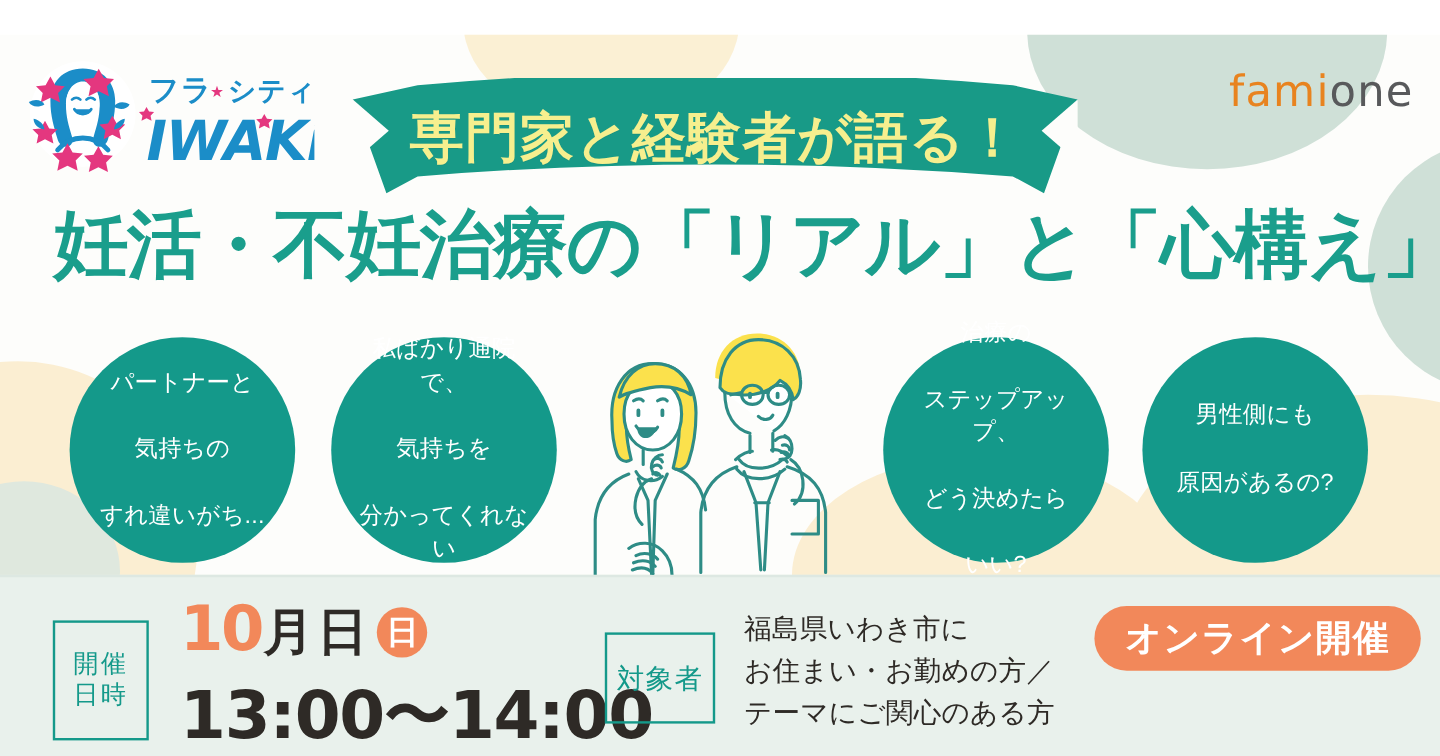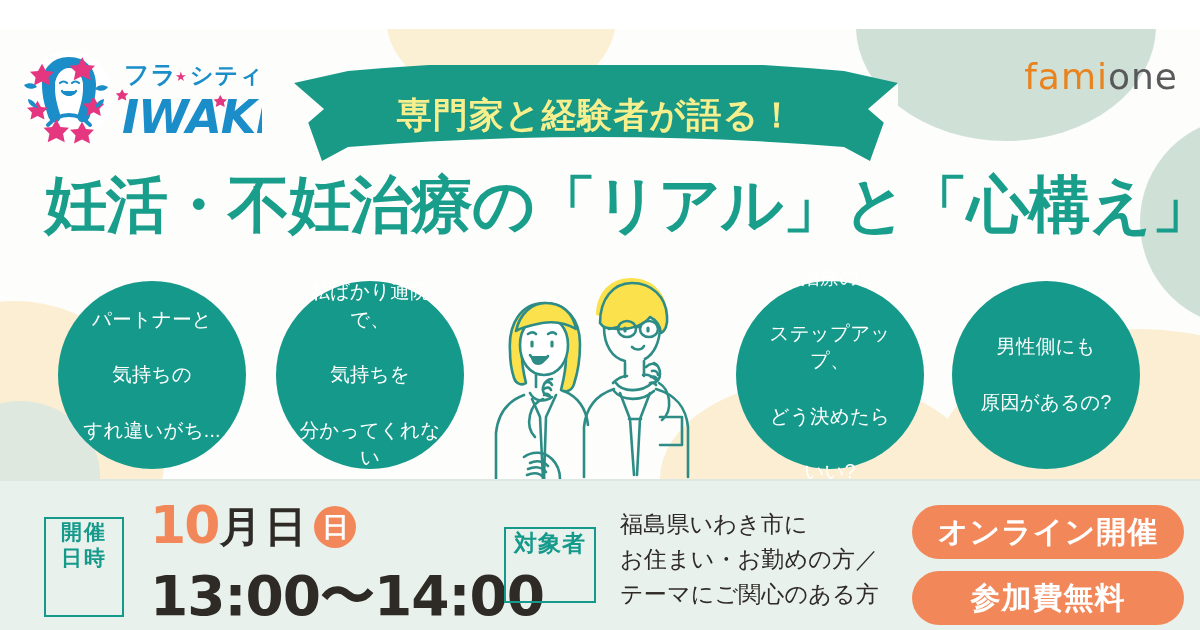"専門家と経験者が語る！" .ribbon-text { font-size: 35px -> 45px }
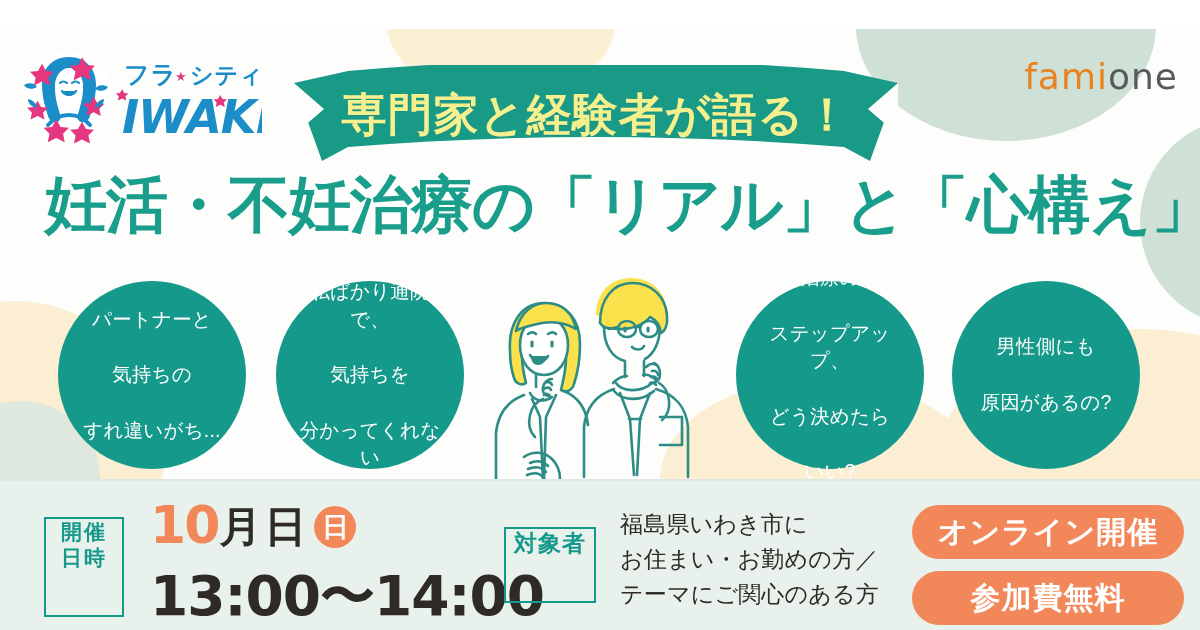"開催" .label-box { align-items: none -> center; font-weight: 700 -> 400 }
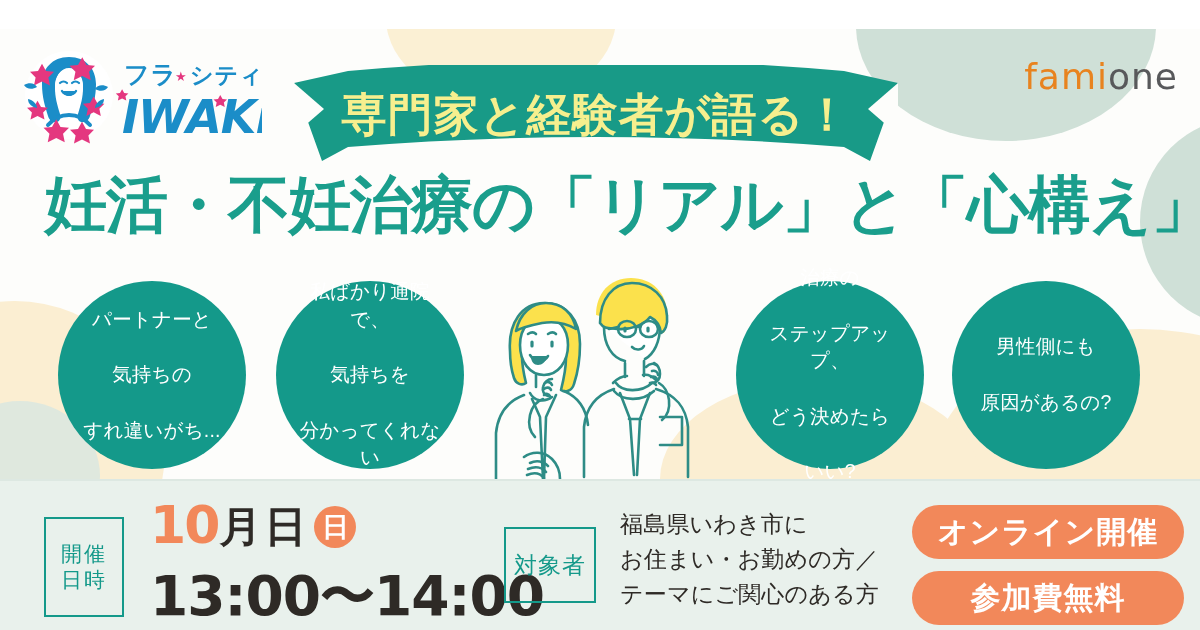"参加費無料" div.pill { html: <div>参加費無料</div> -> none }
